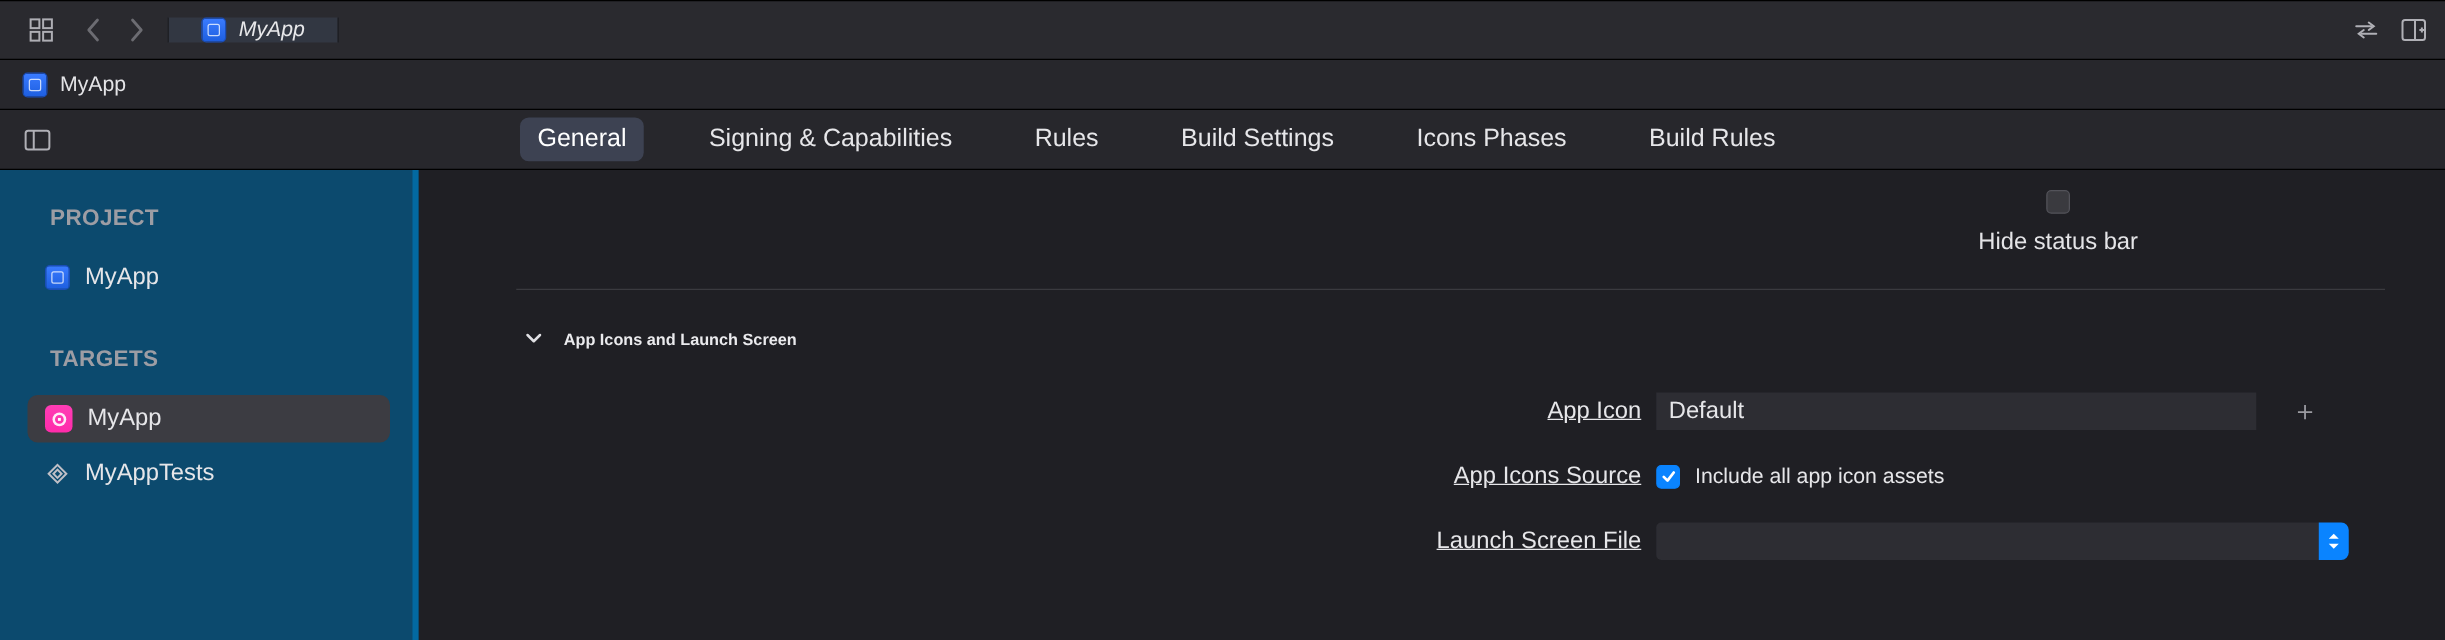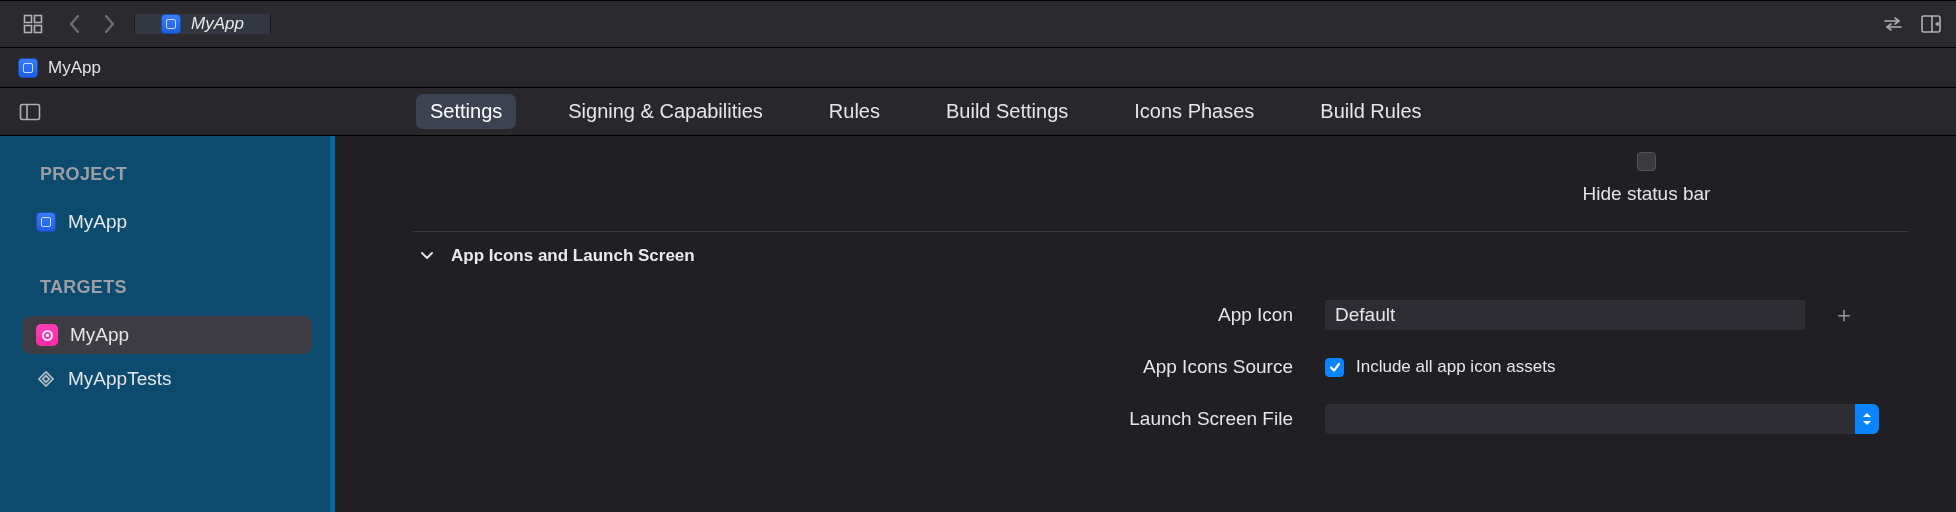"Settings" div.settings-tab { text: Settings -> General }
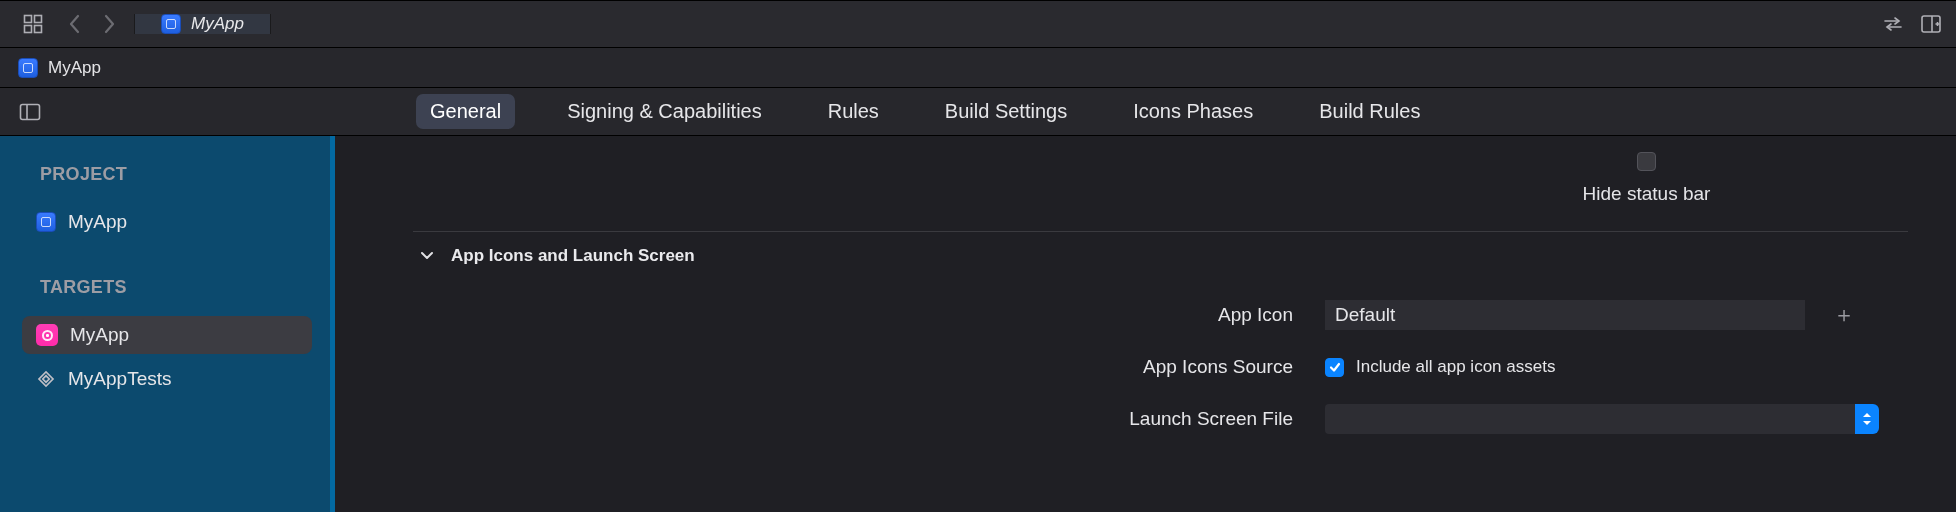"App Icons and Launch Screen" .section-header { font-size: 17px -> 13px; margin: 14px 0 0 84px -> 30px 0 0 84px }
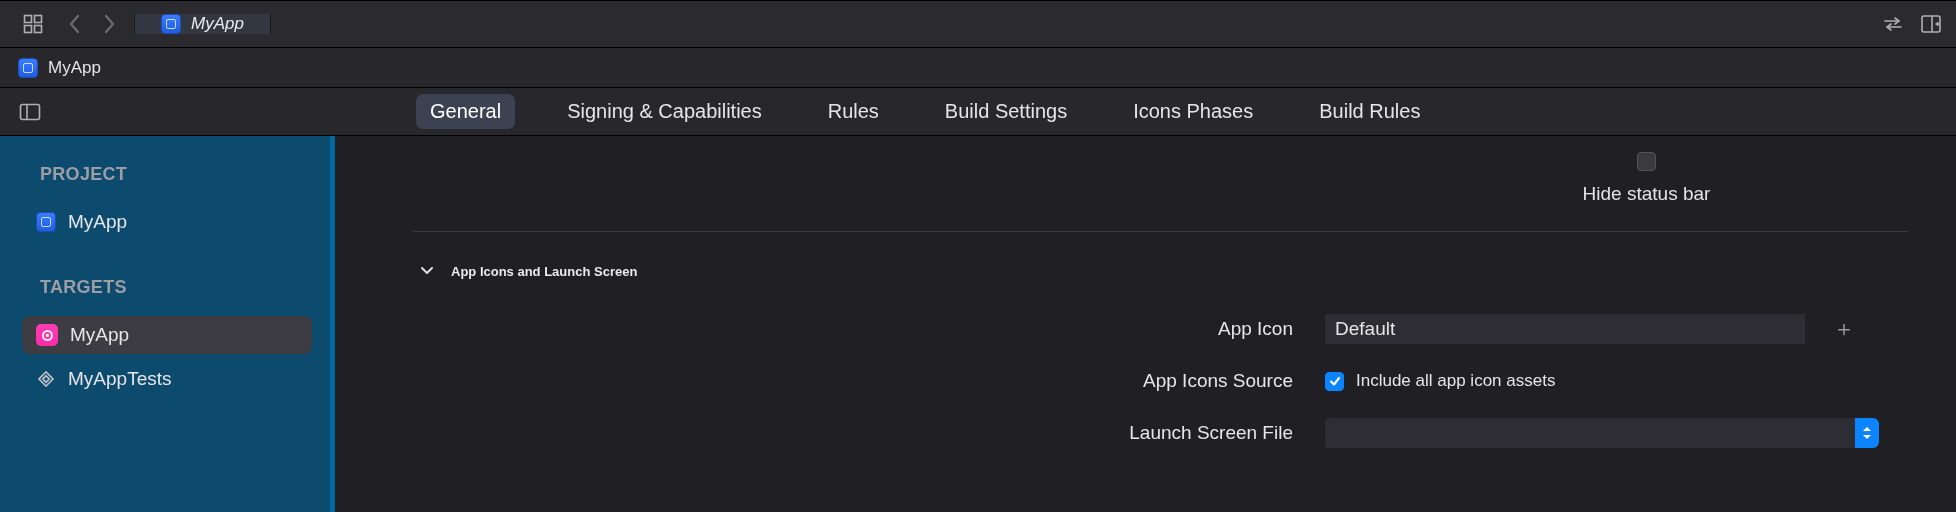"App Icon" .form-row .label { padding-right: 32px -> 12px; text-decoration: none -> underline }
